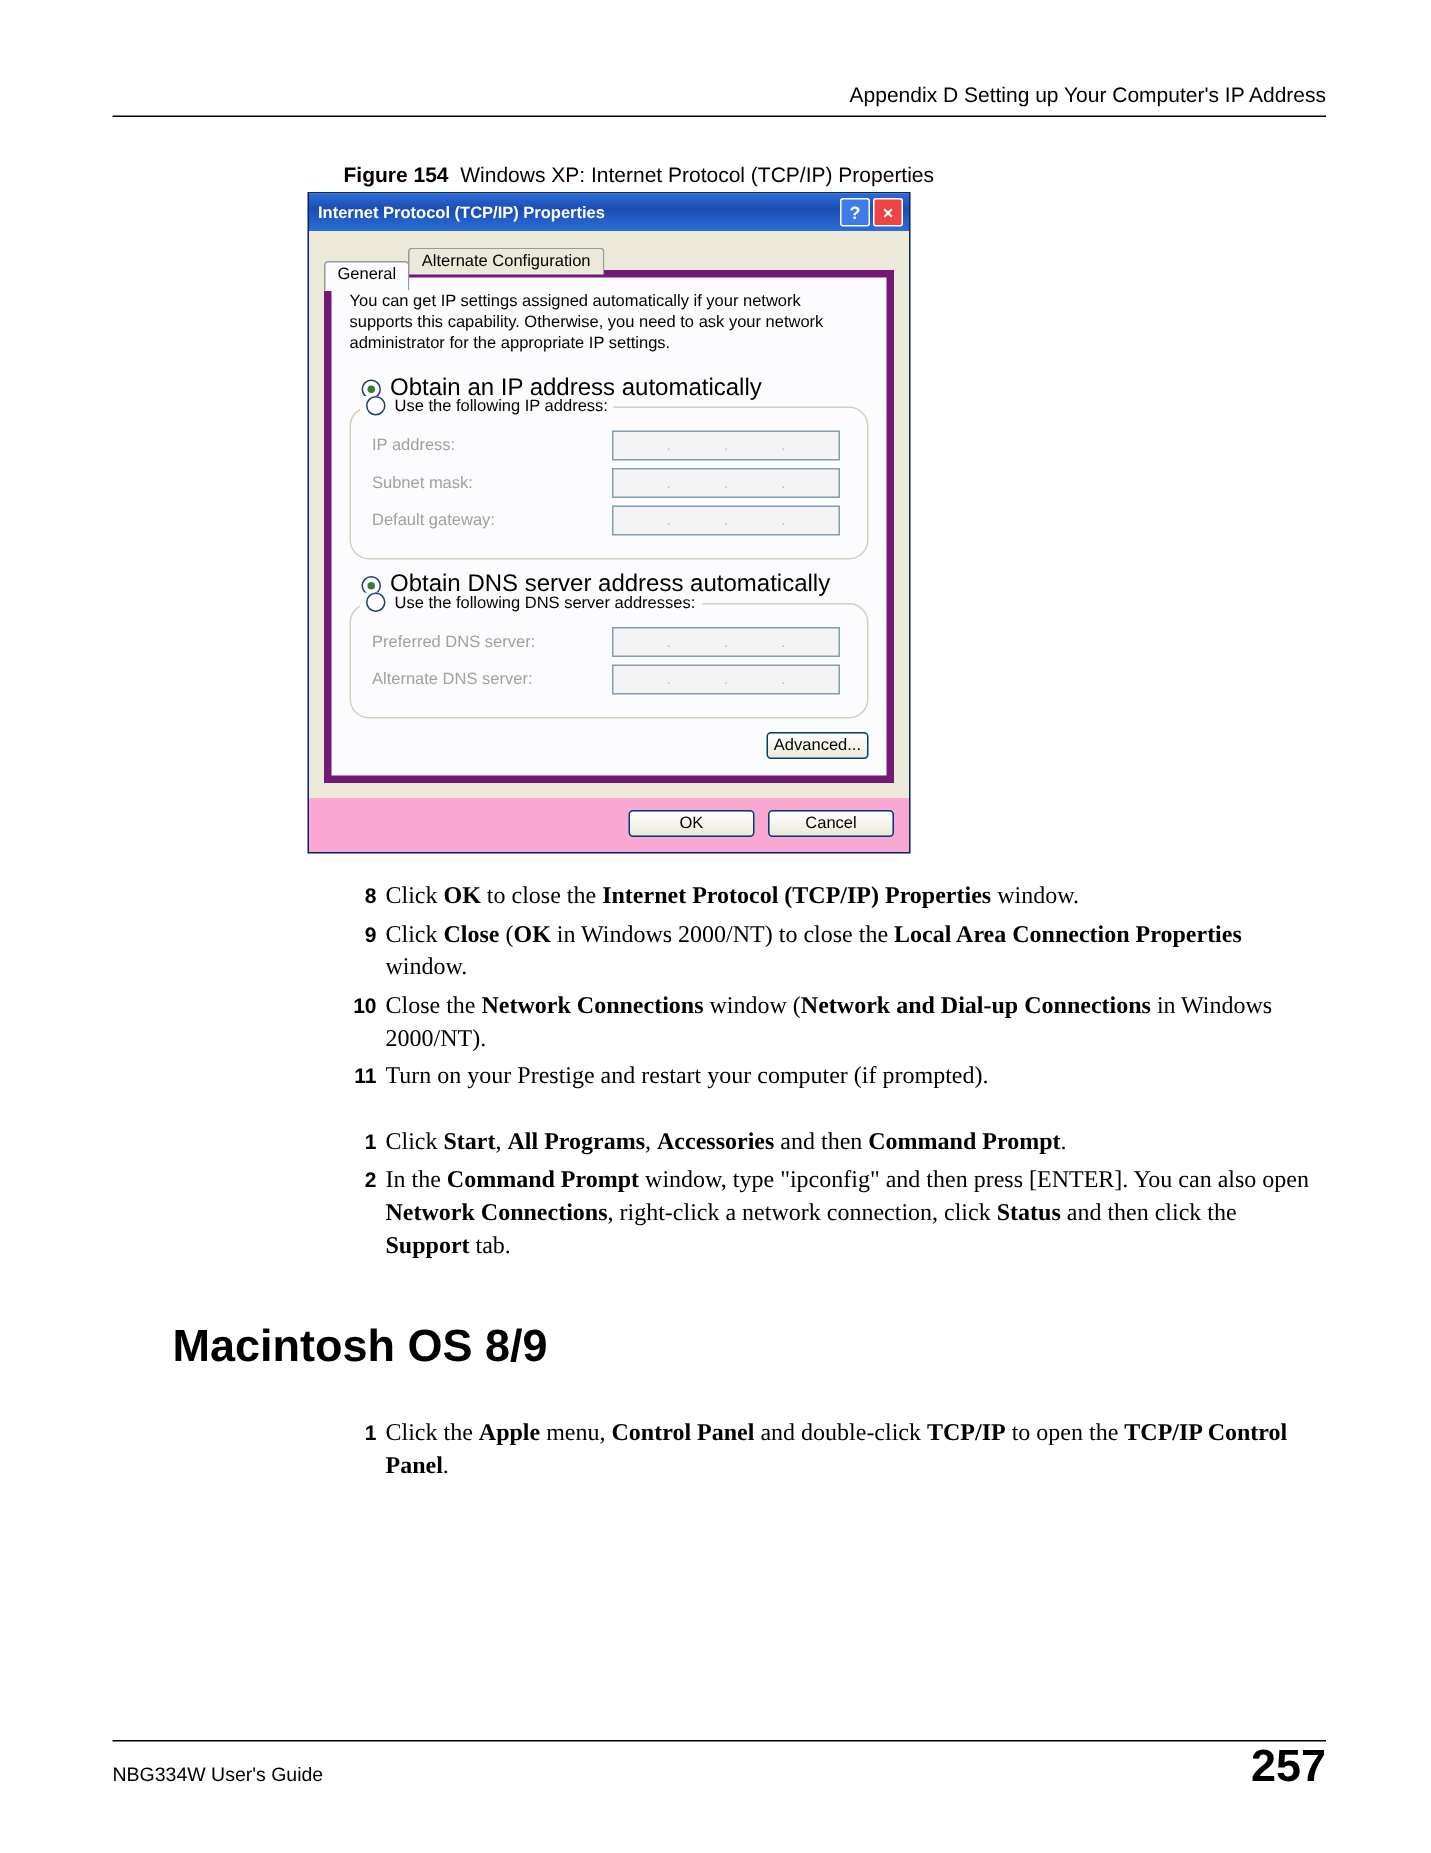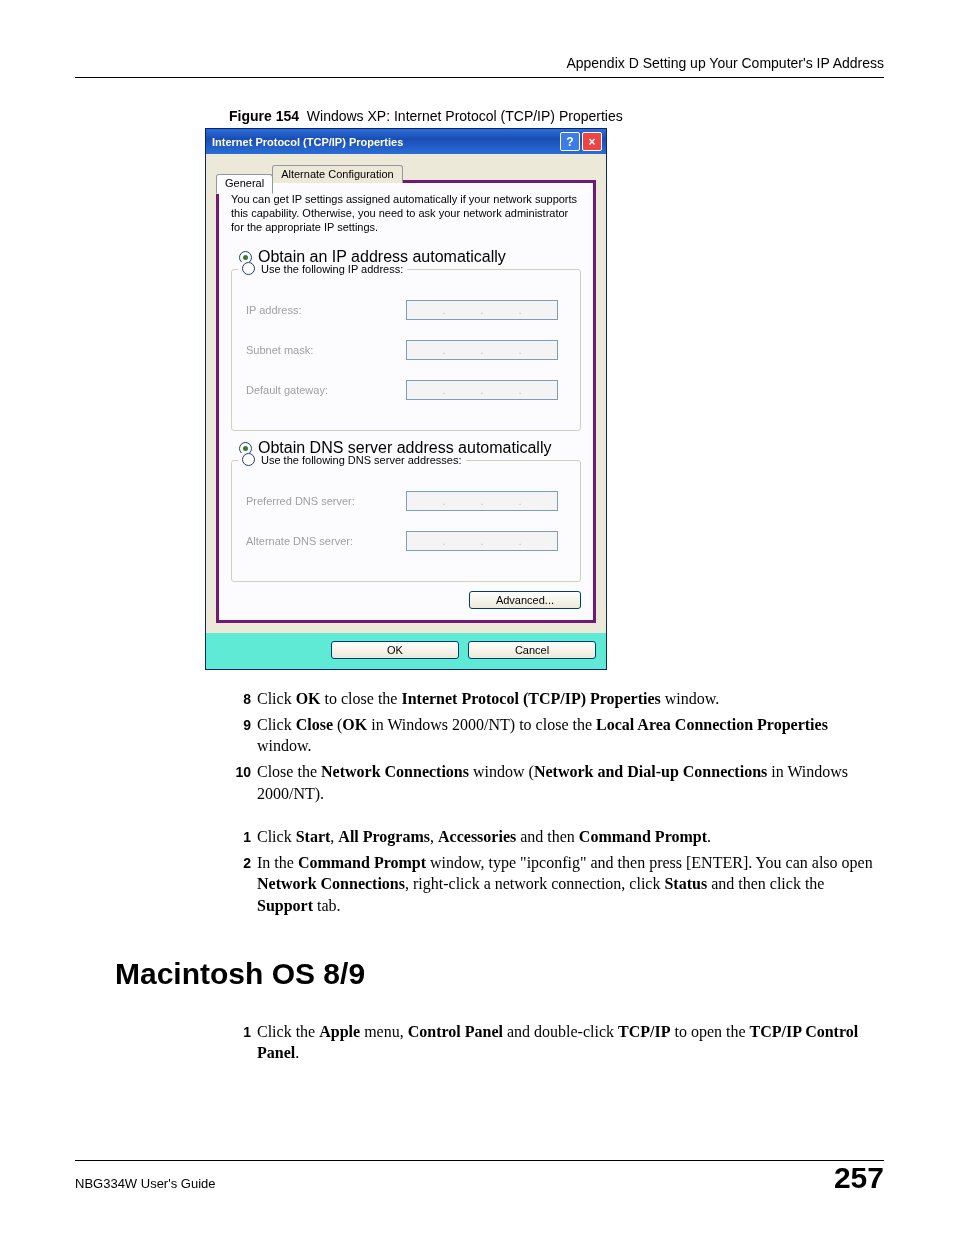"You can get IP settings" .tab-panel { border: 3px solid #701a75 -> 5px solid #701a75 }
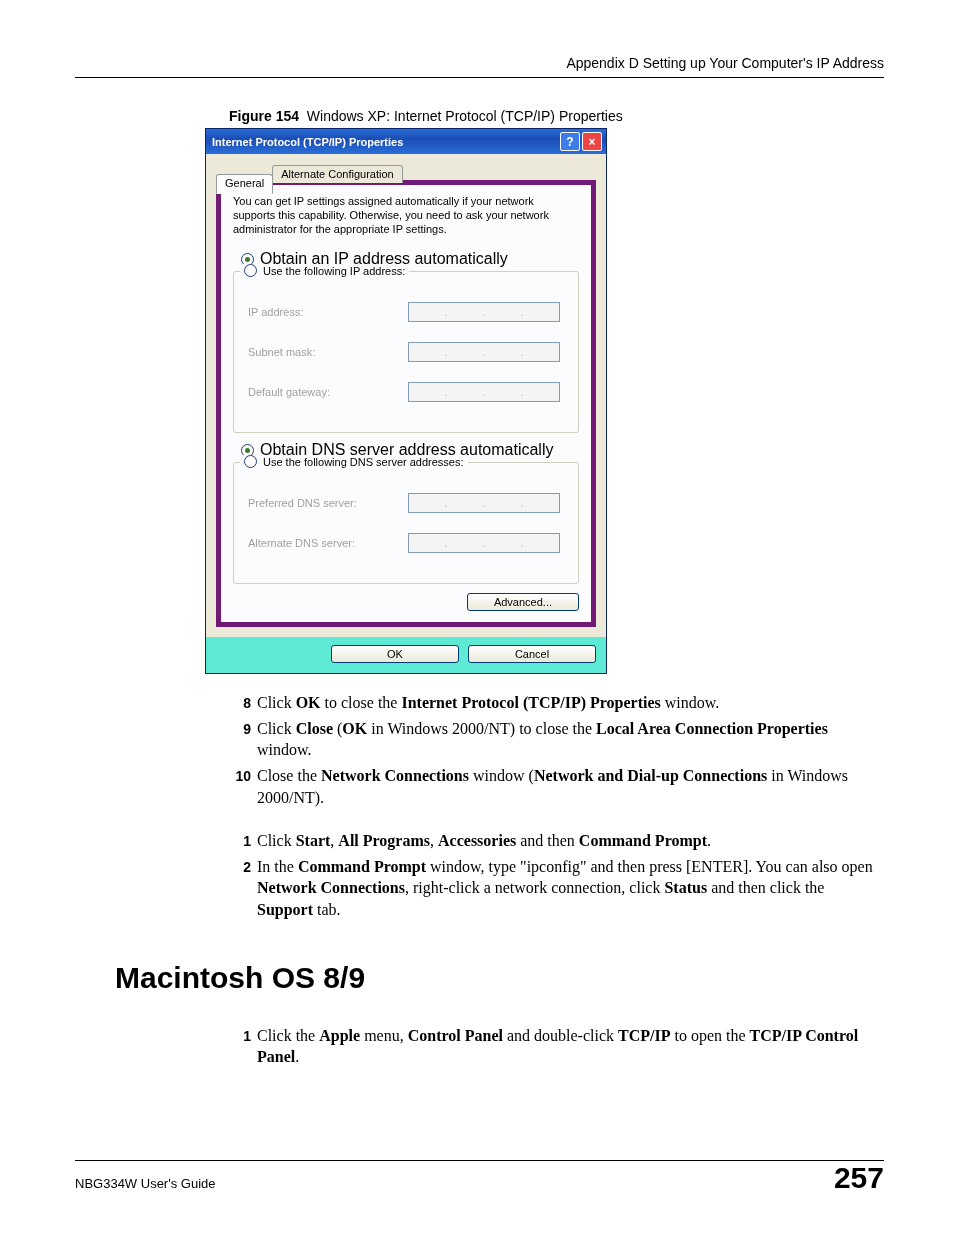"Use the following IP address:" .group { border-radius: 3px -> 13px }
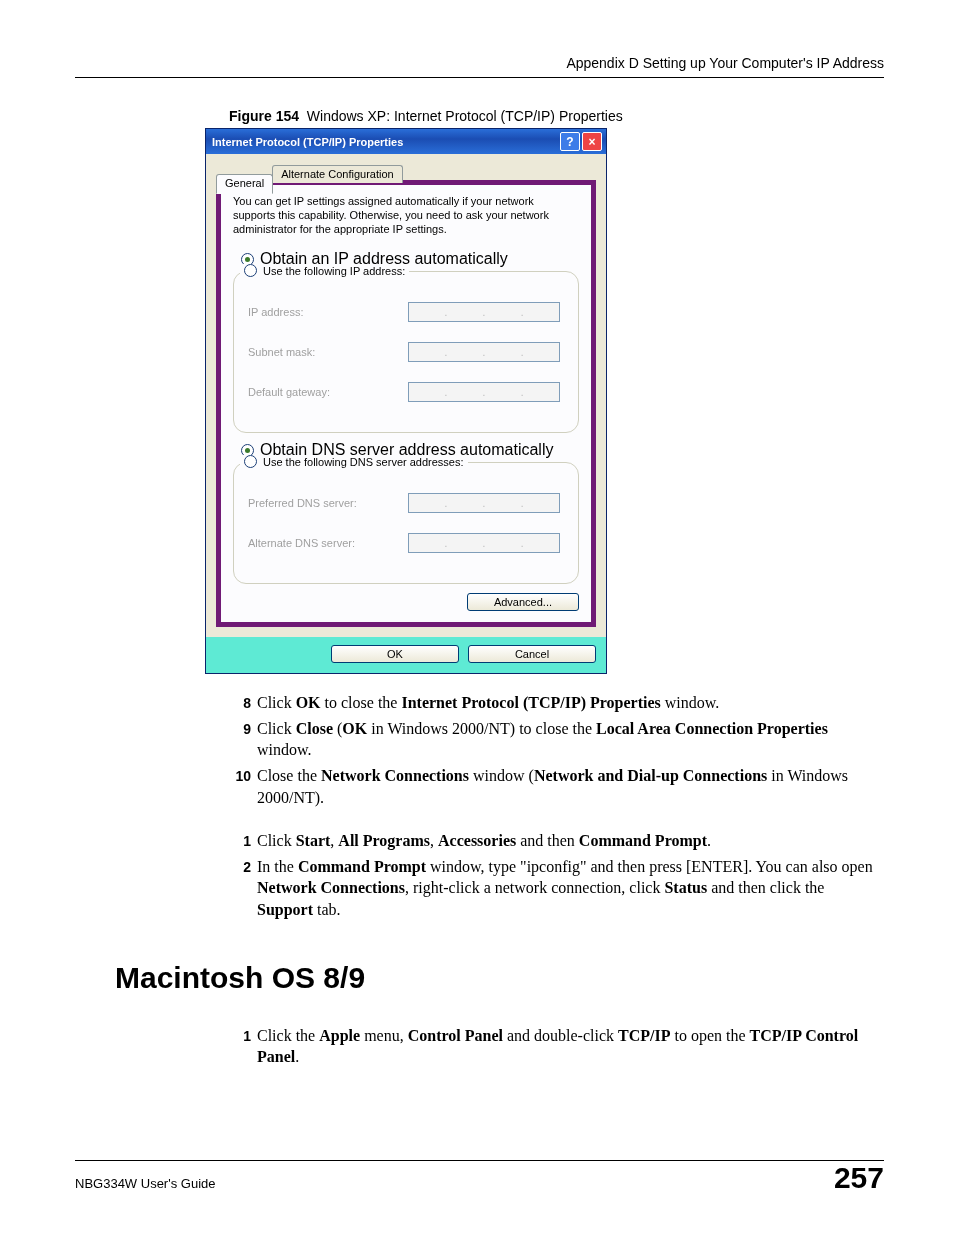"IP address:" .field-row { margin: 20px 0 -> 5px 0 }
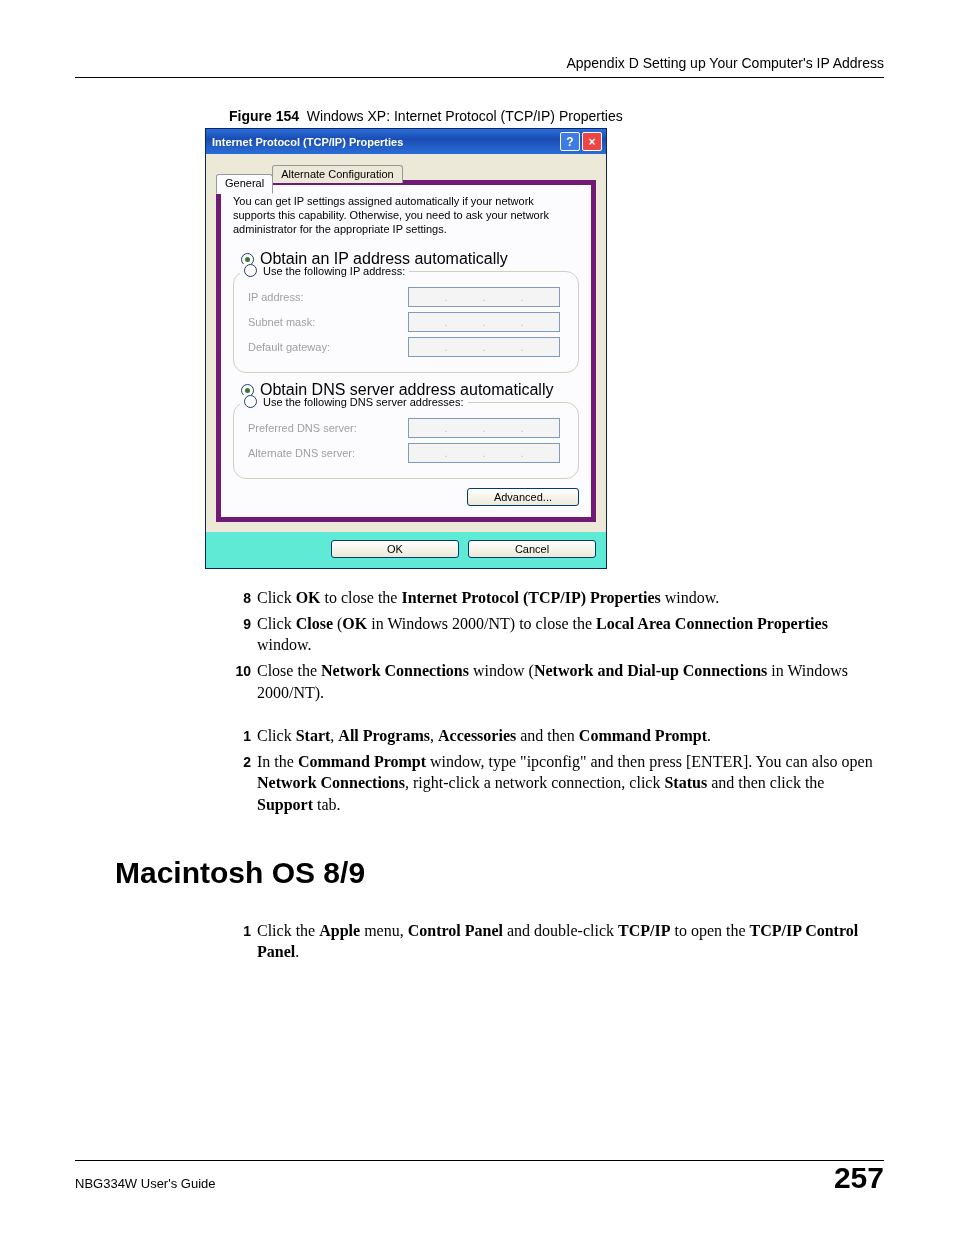"Advanced..." .btn { padding: 2px 26px -> 2px 4px }
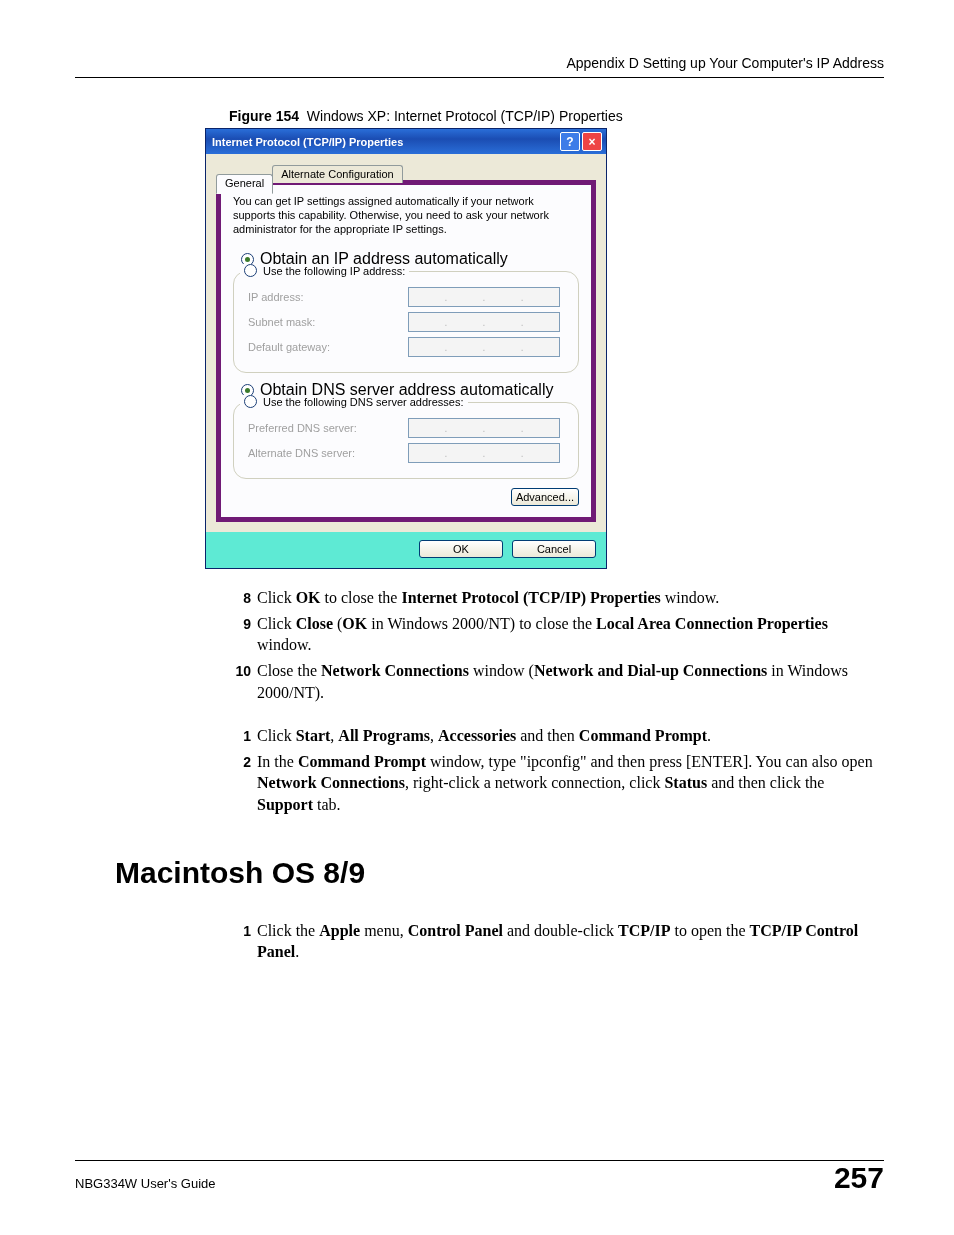"OK Cancel" .dialog-footer { background: #5eead4 -> #f9a8d4 }
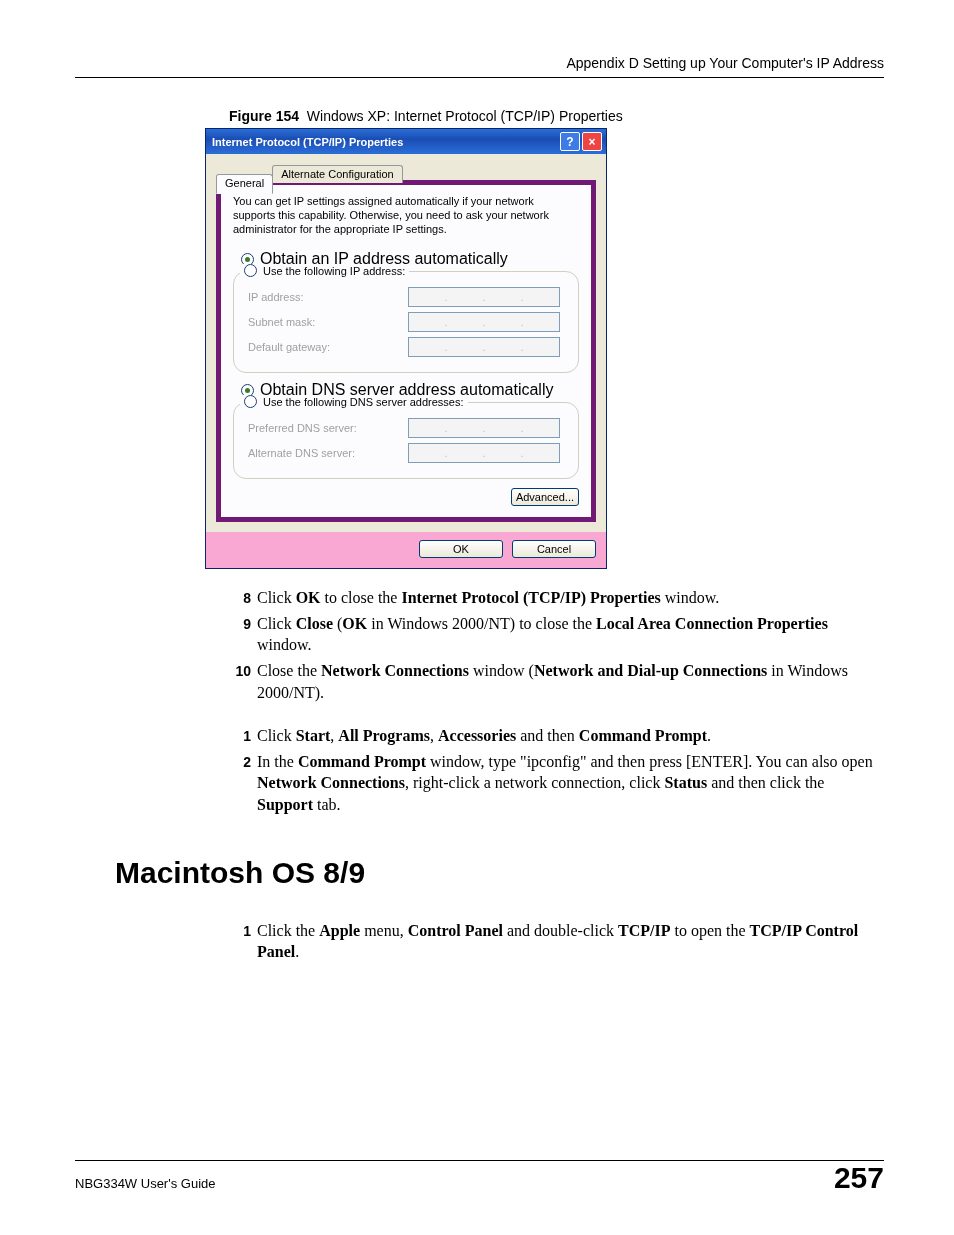"11" div.li { html: none -> <div> <span>11</span> <span>Turn on your Prestige and restart your computer (if prompted).</span> </div> }
